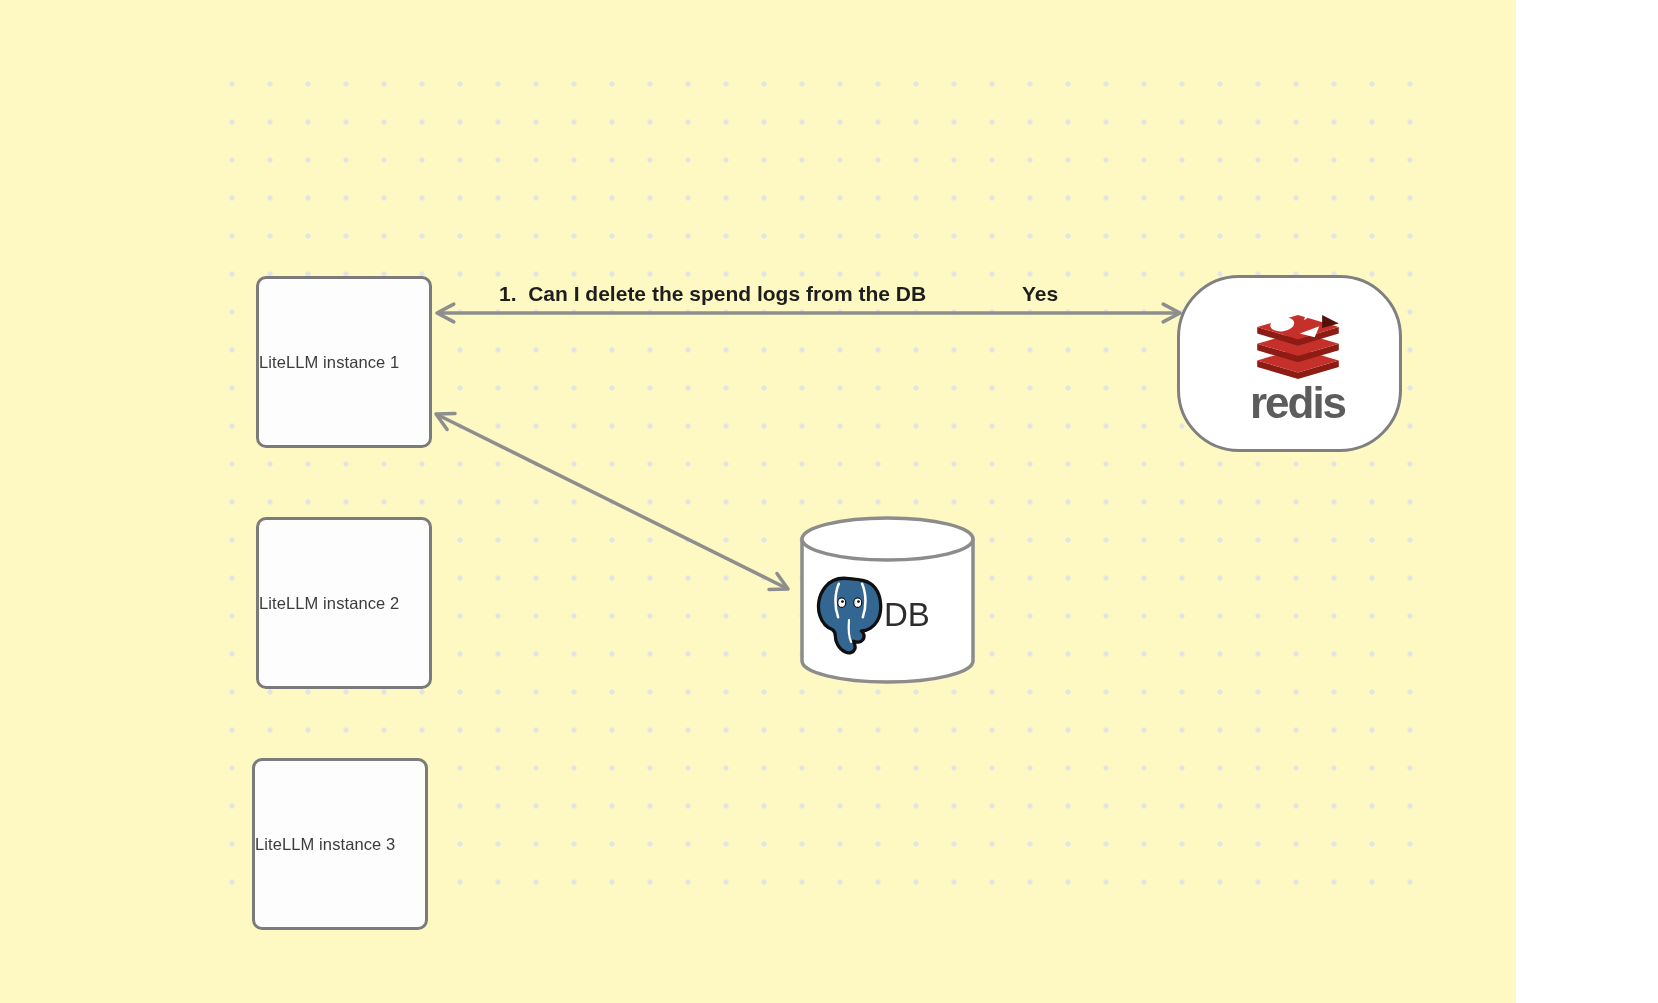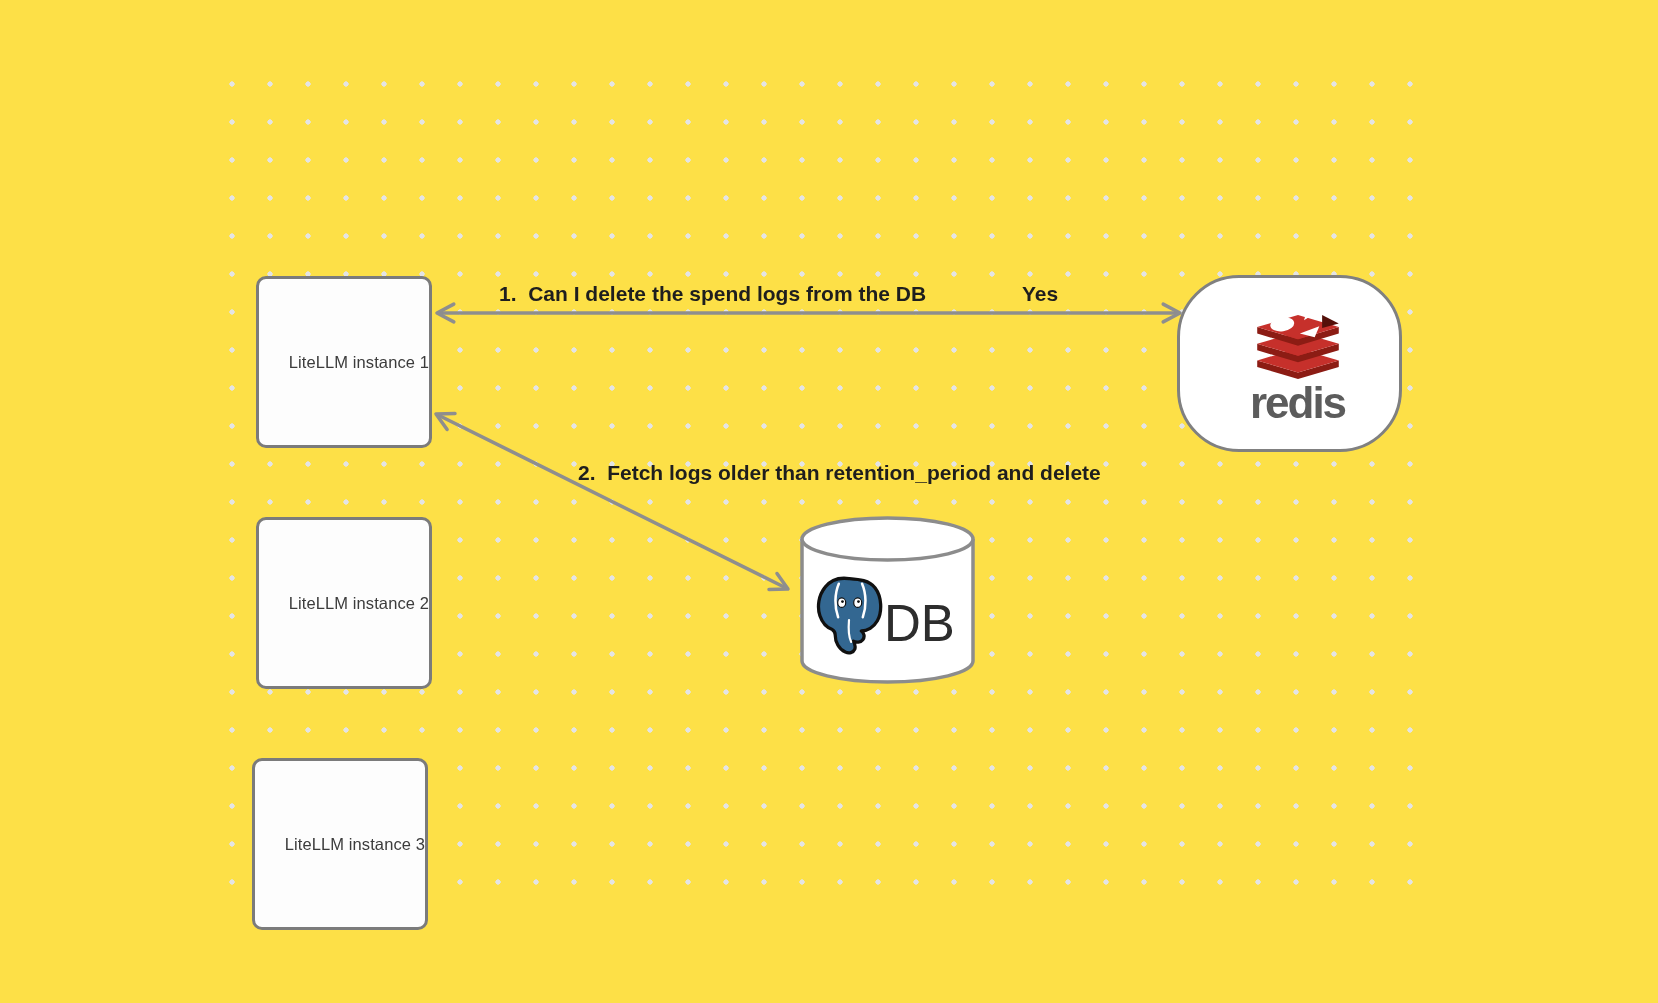"1. Can I delete the" #page { background: #fde047 -> #fef9c3; width: 1658px -> 1516px }
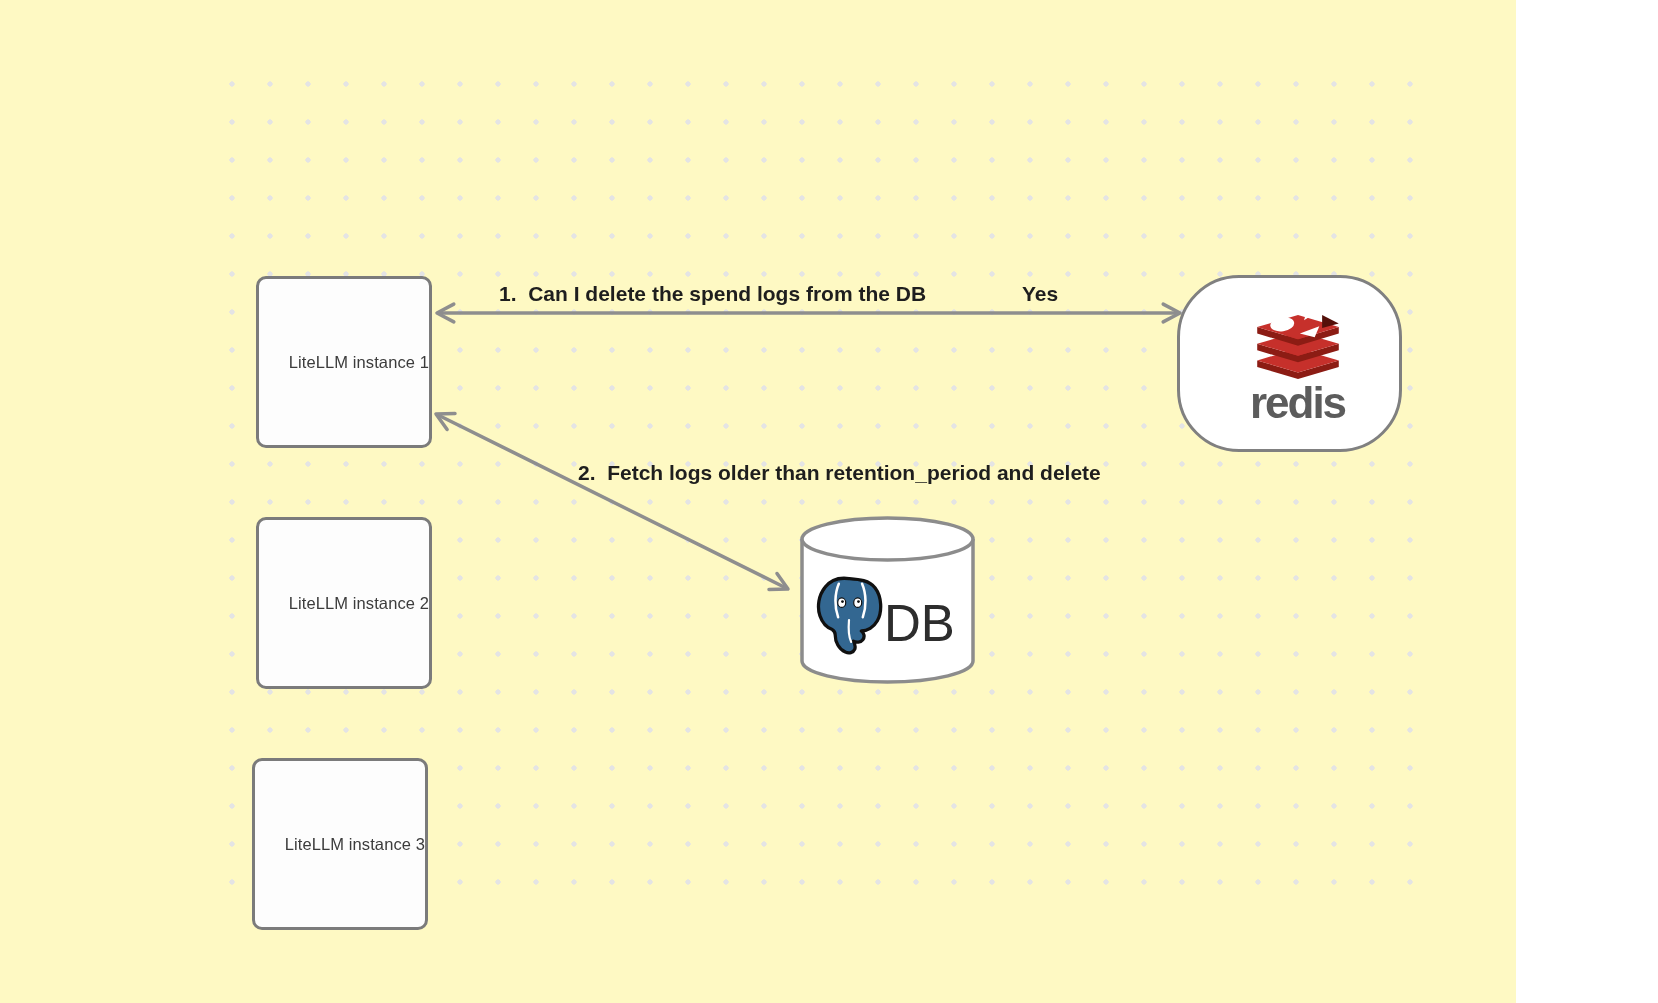"LiteLLM instance 1" .node { justify-content: flex-end -> flex-start }
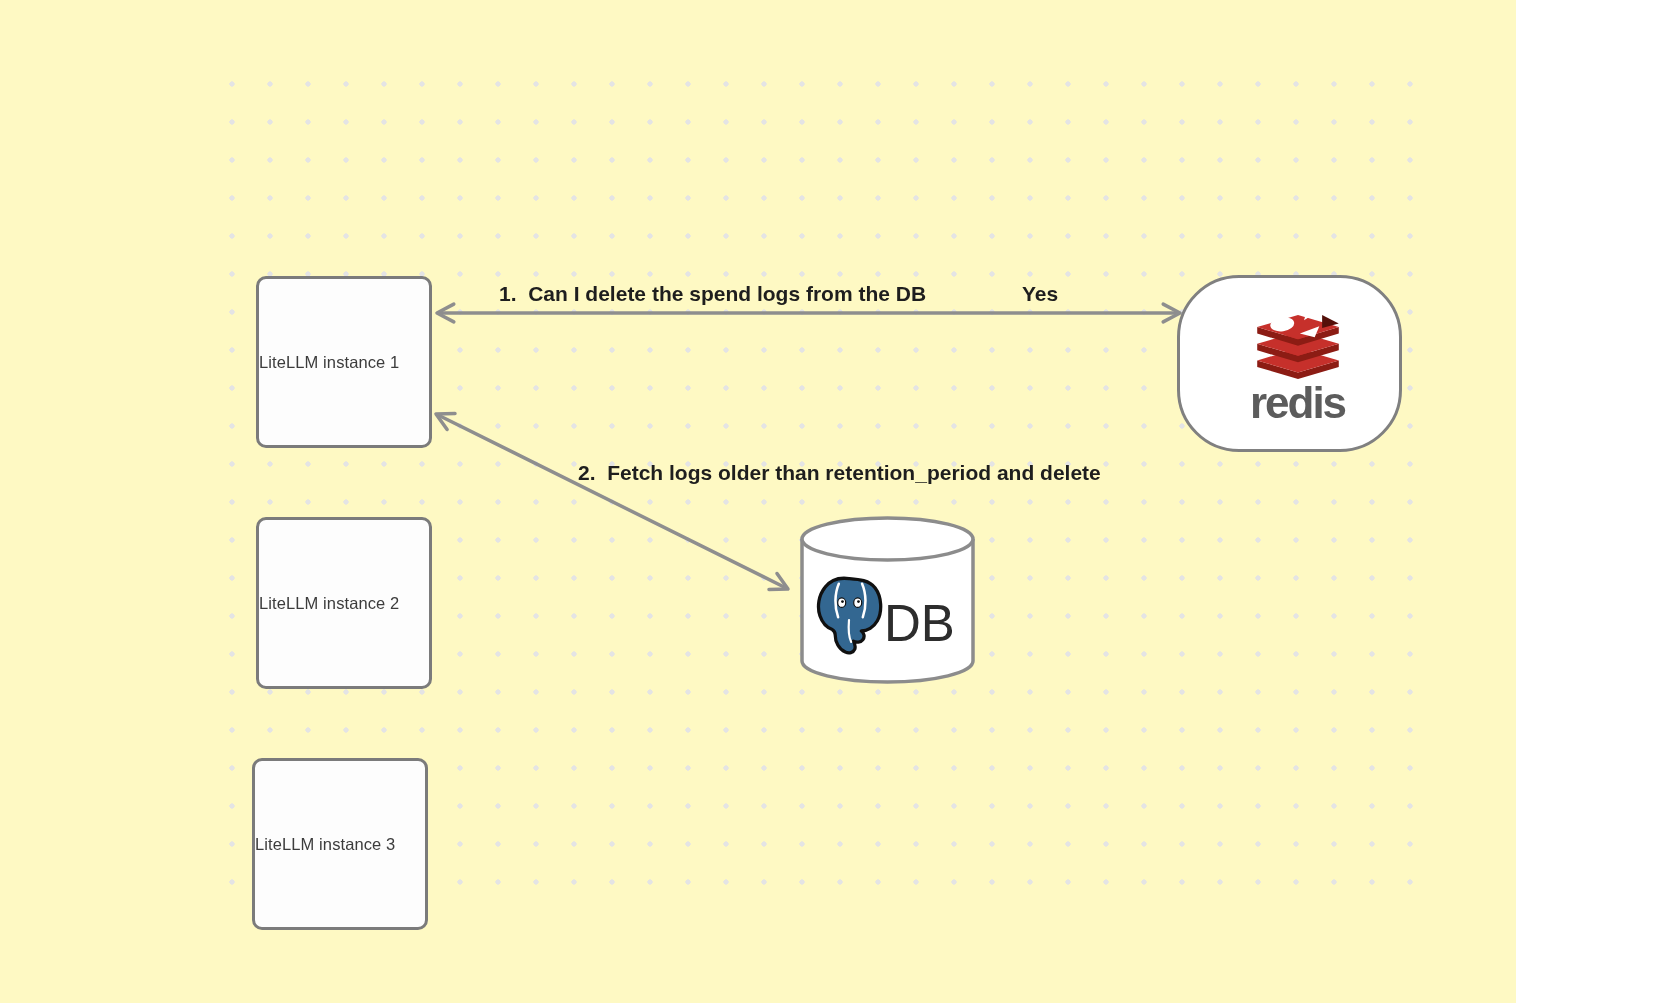"2. Fetch logs older than" div.edge-label { html: <div>2. Fetch logs older than retention_period and delete</div> -> none }
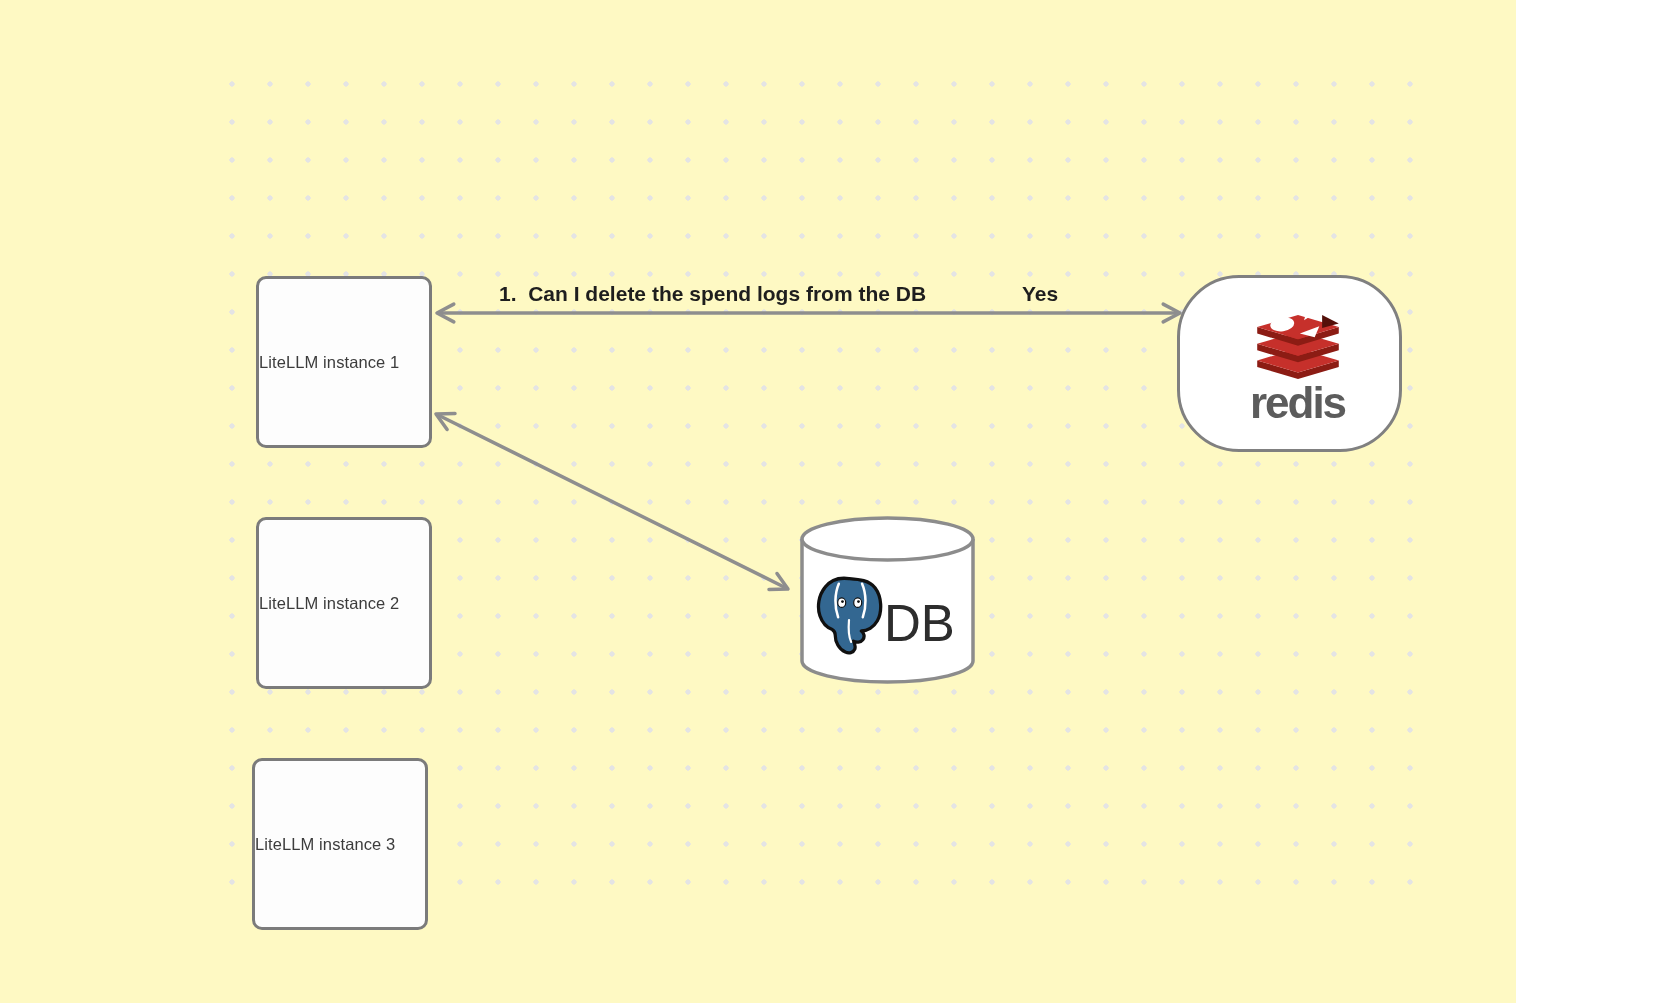"DB" .db-text-abs { font-size: 51px -> 33px }
